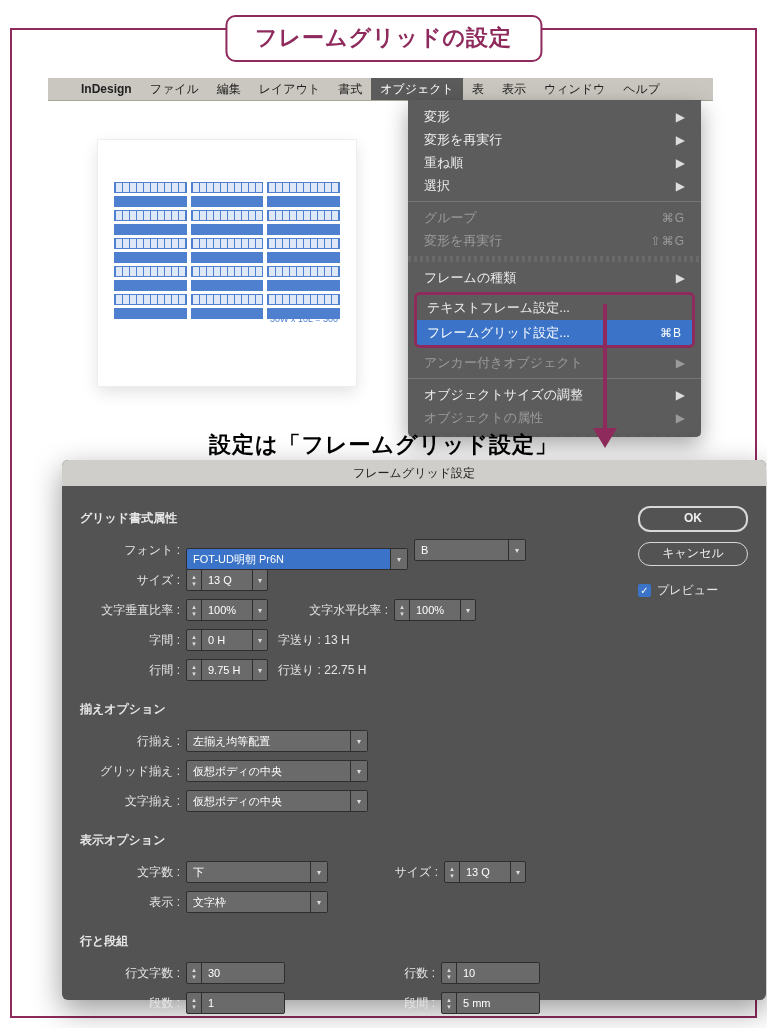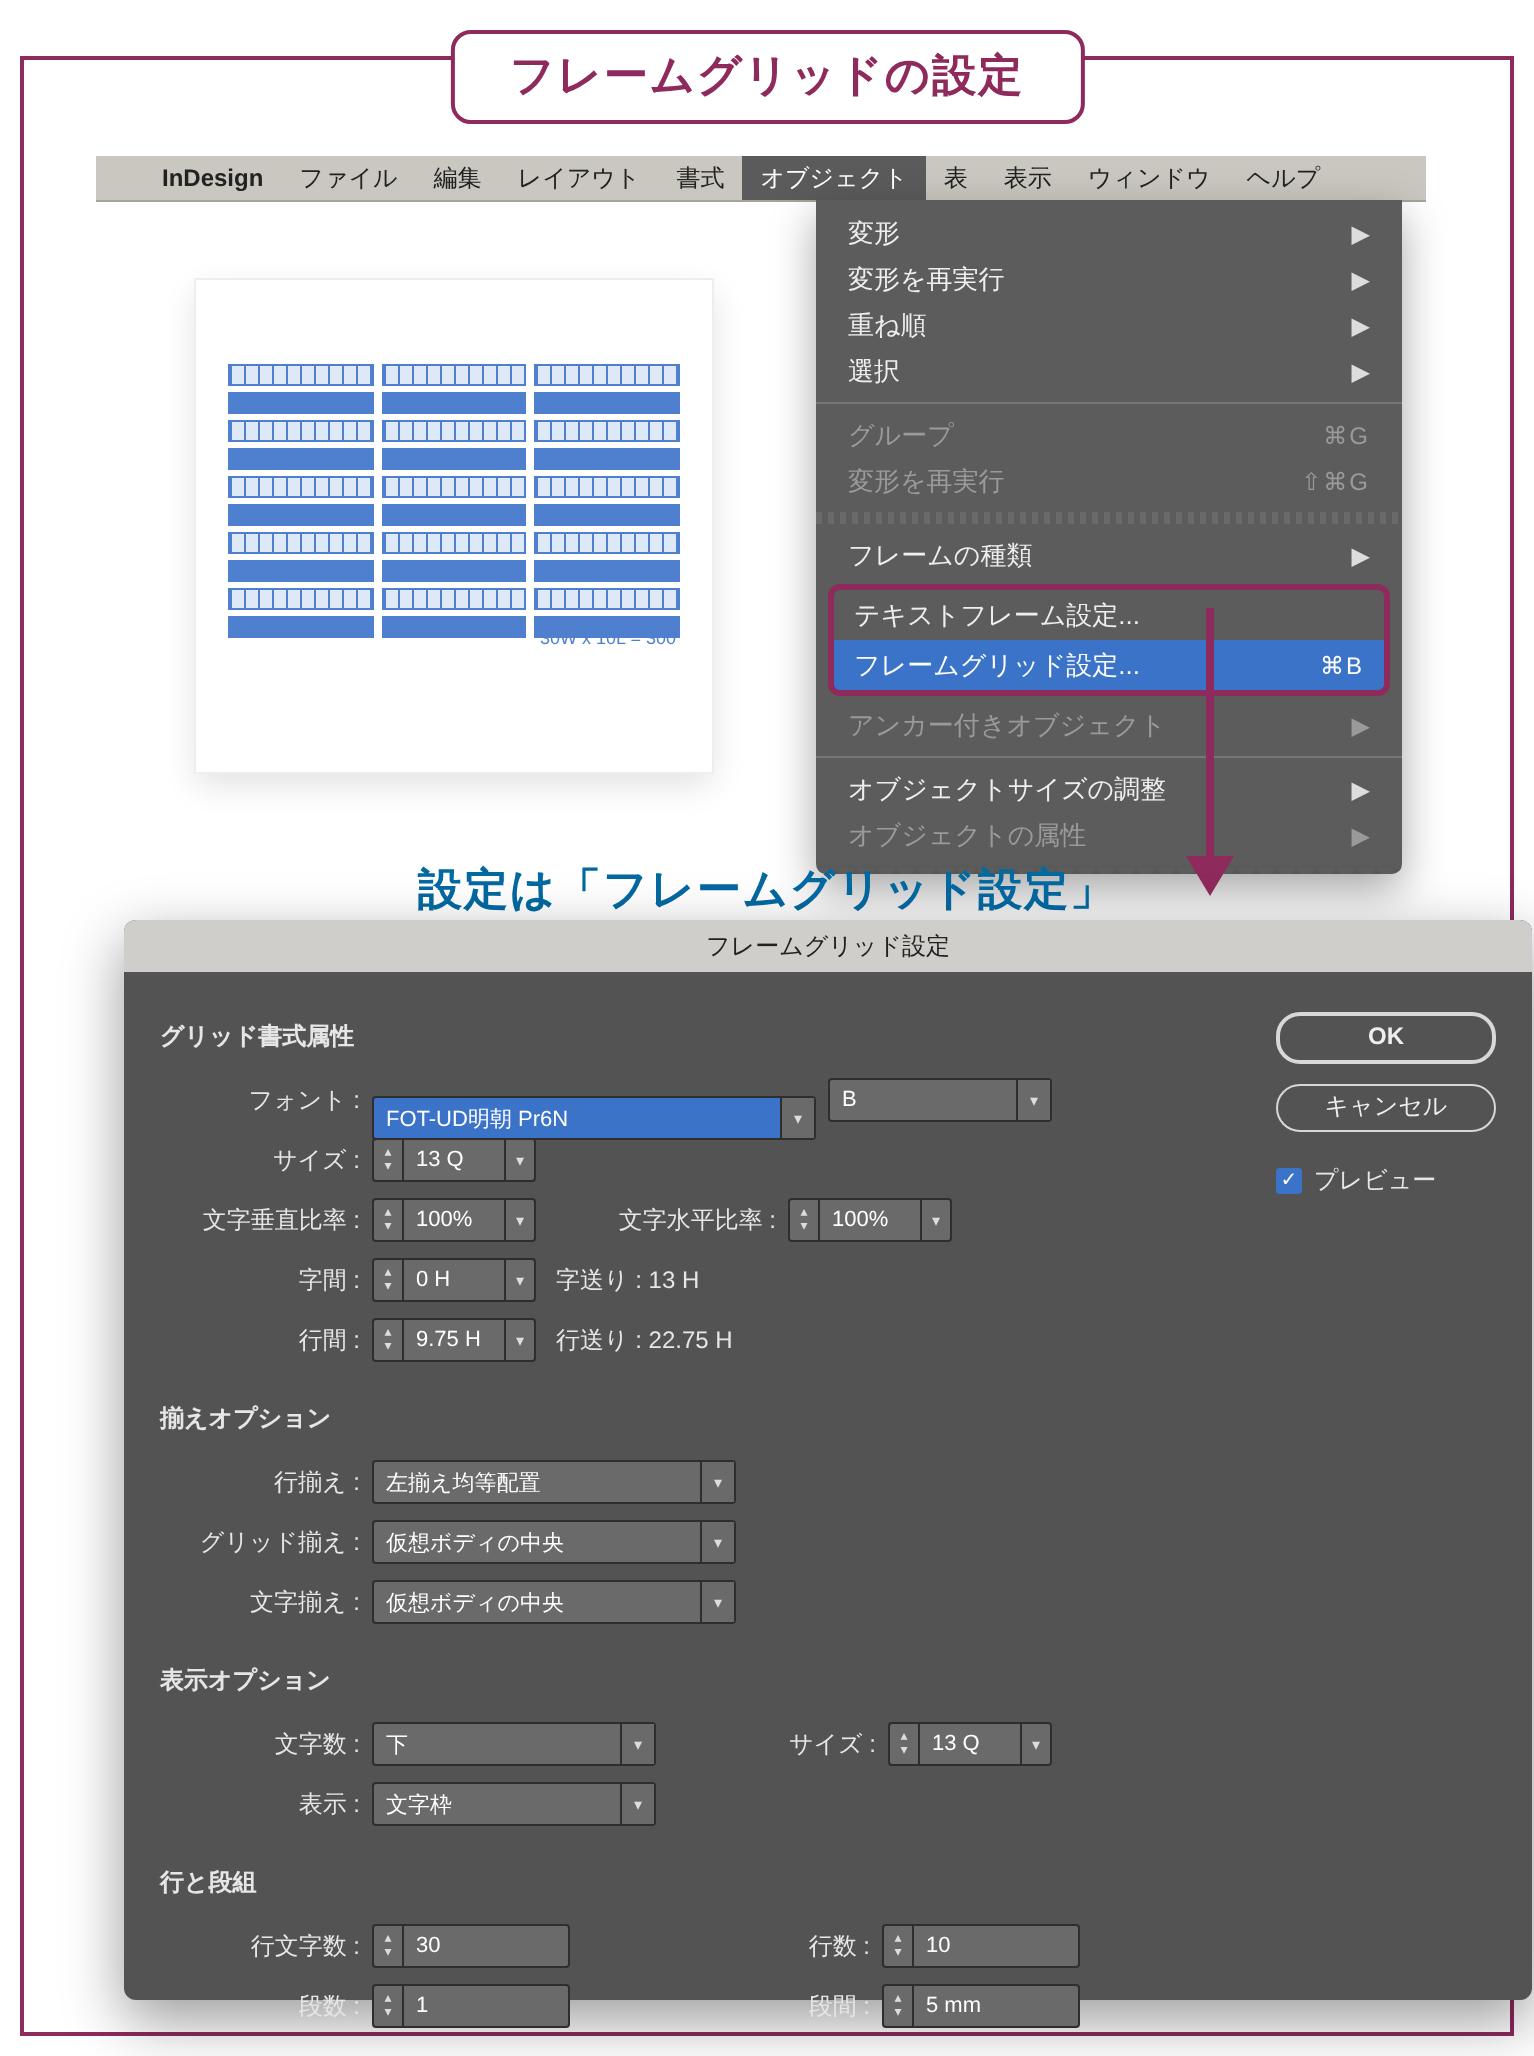"設定は「フレームグリッド設定」" .explain { color: #0369a1 -> #000000 }
